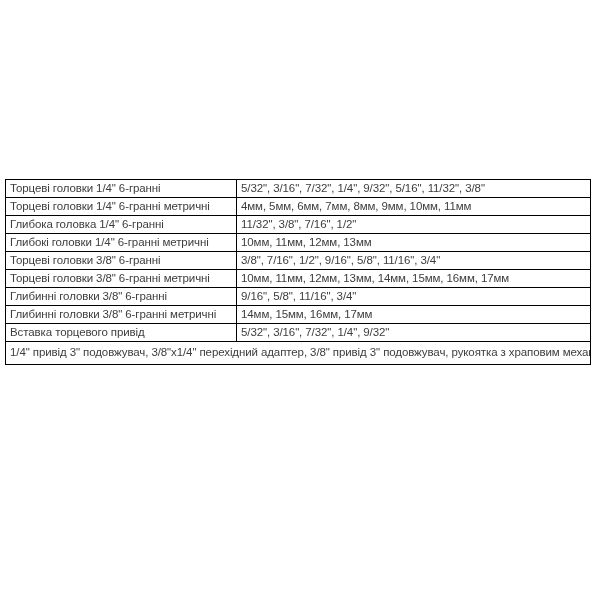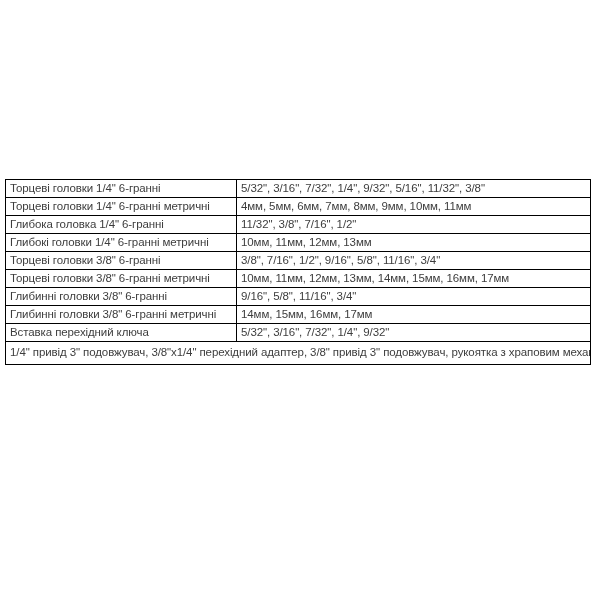"Вставка перехідний ключа" td { text: перехідний ключа -> торцевого привід }
